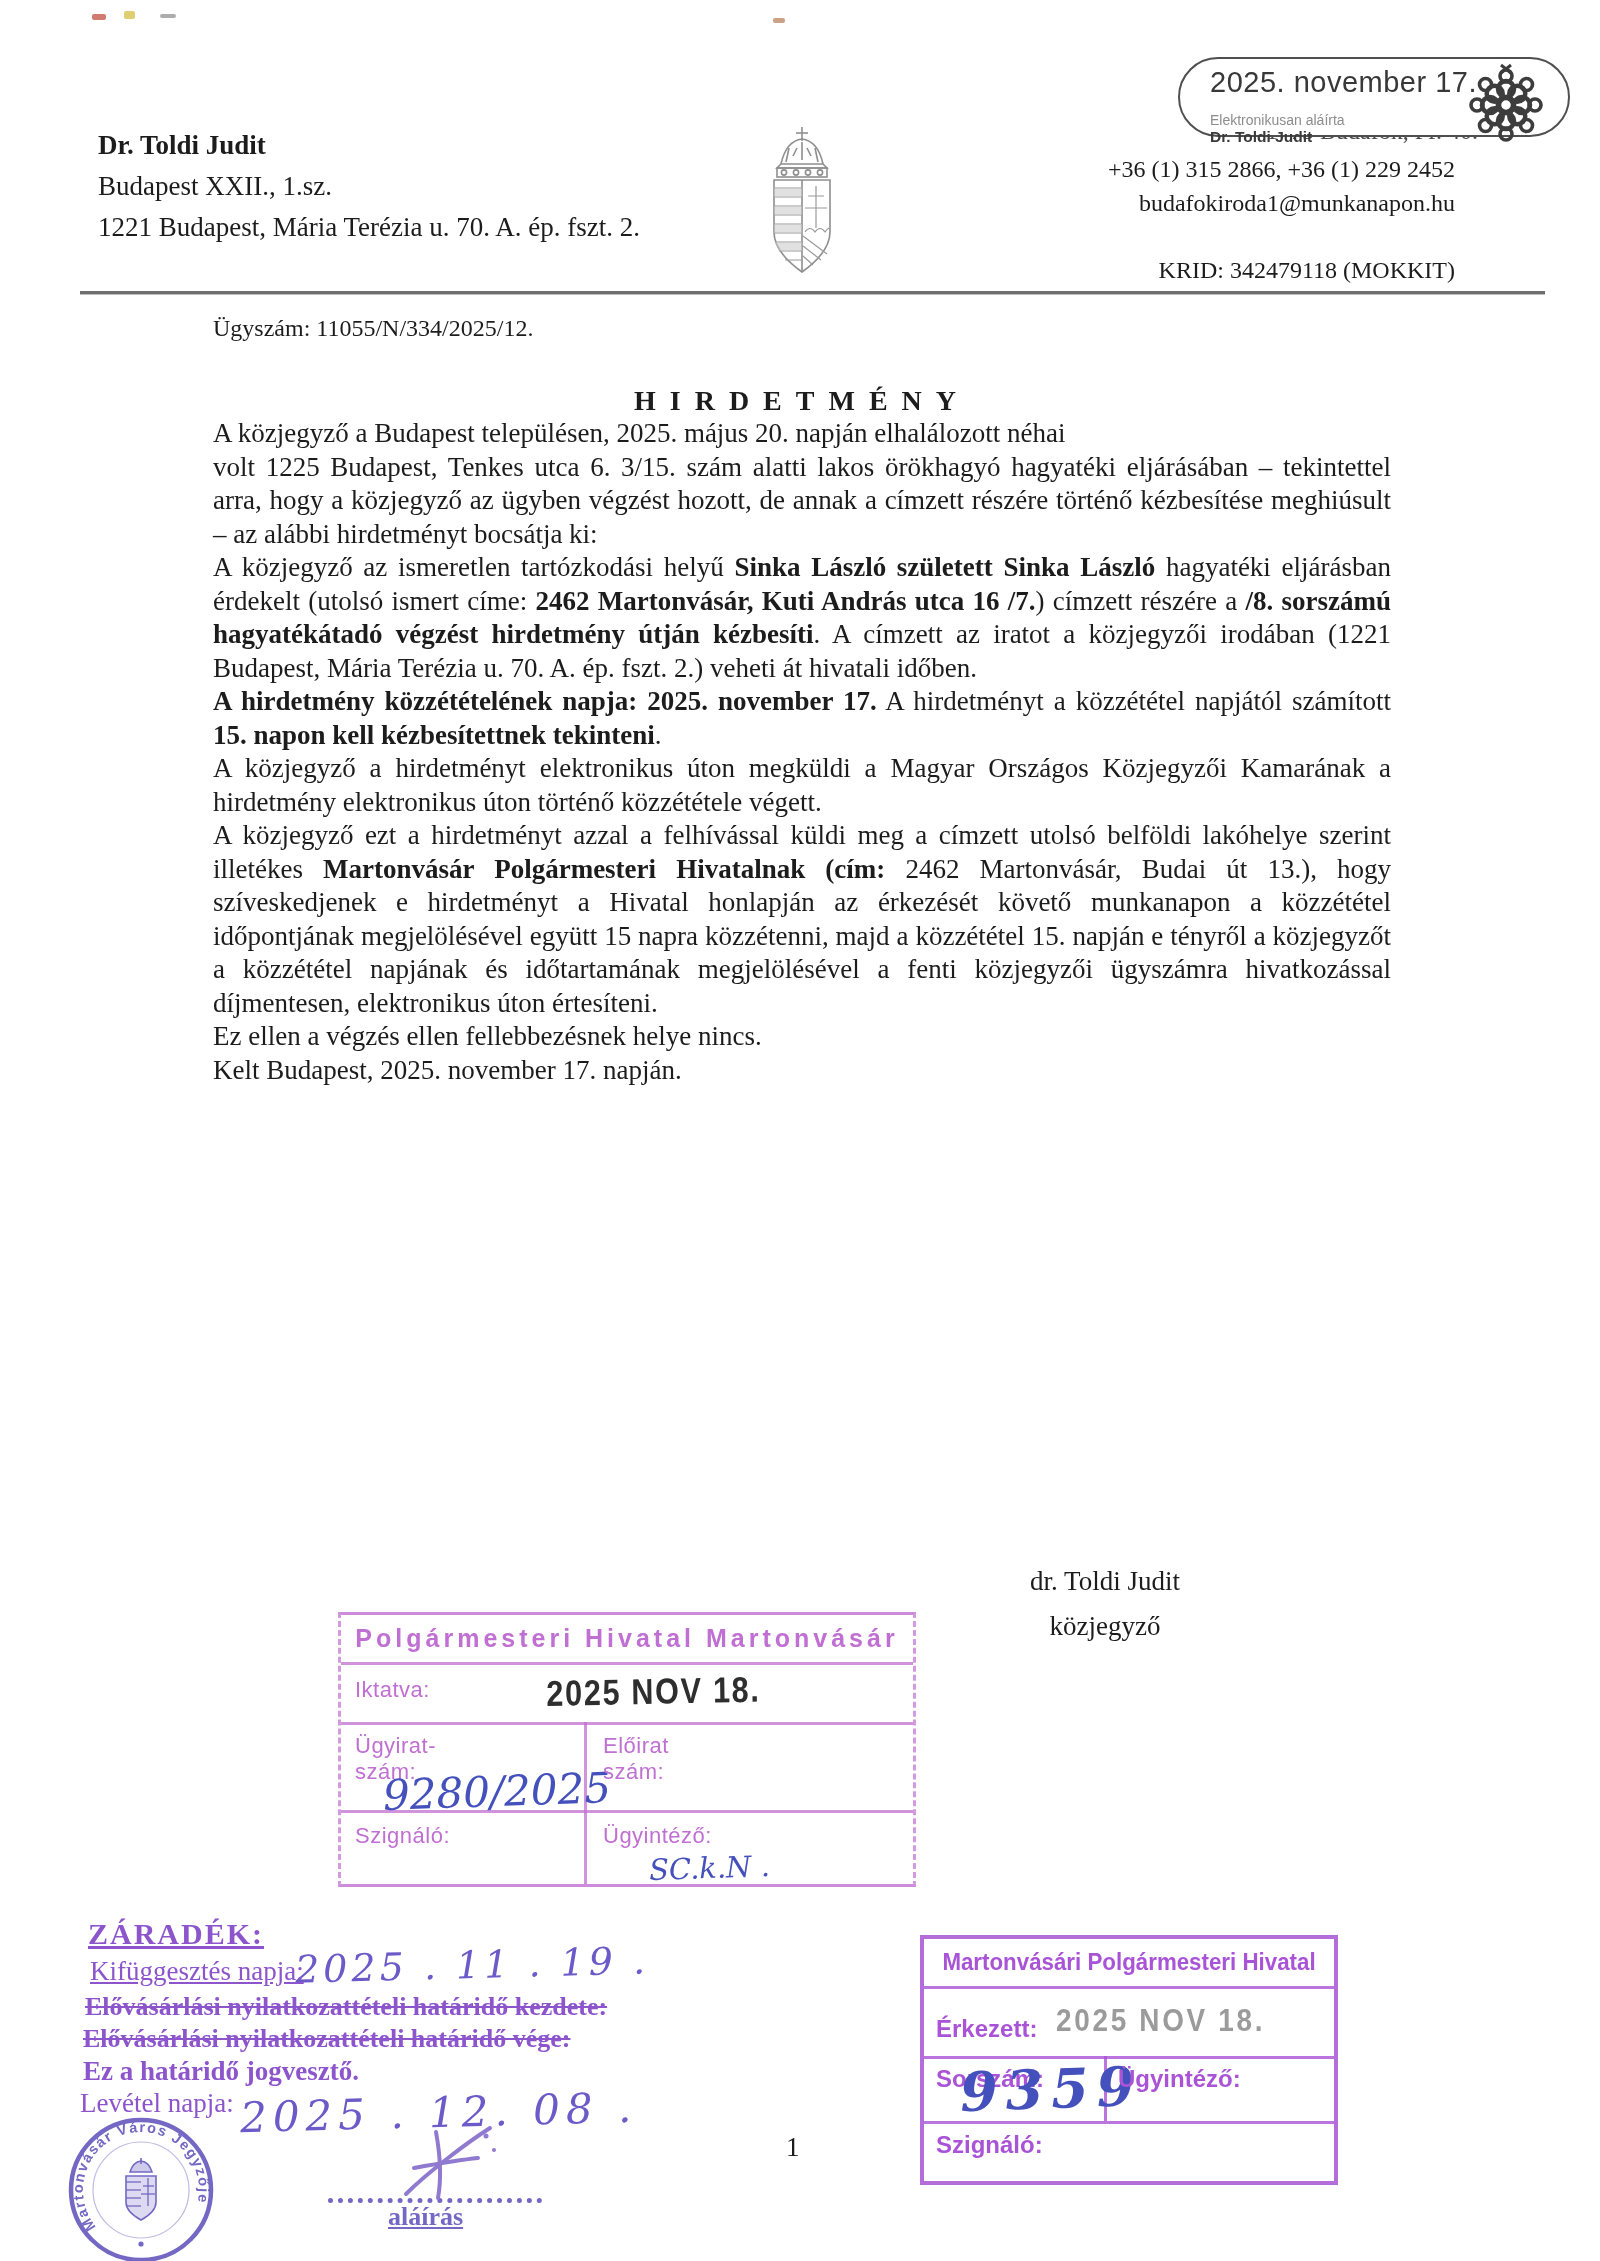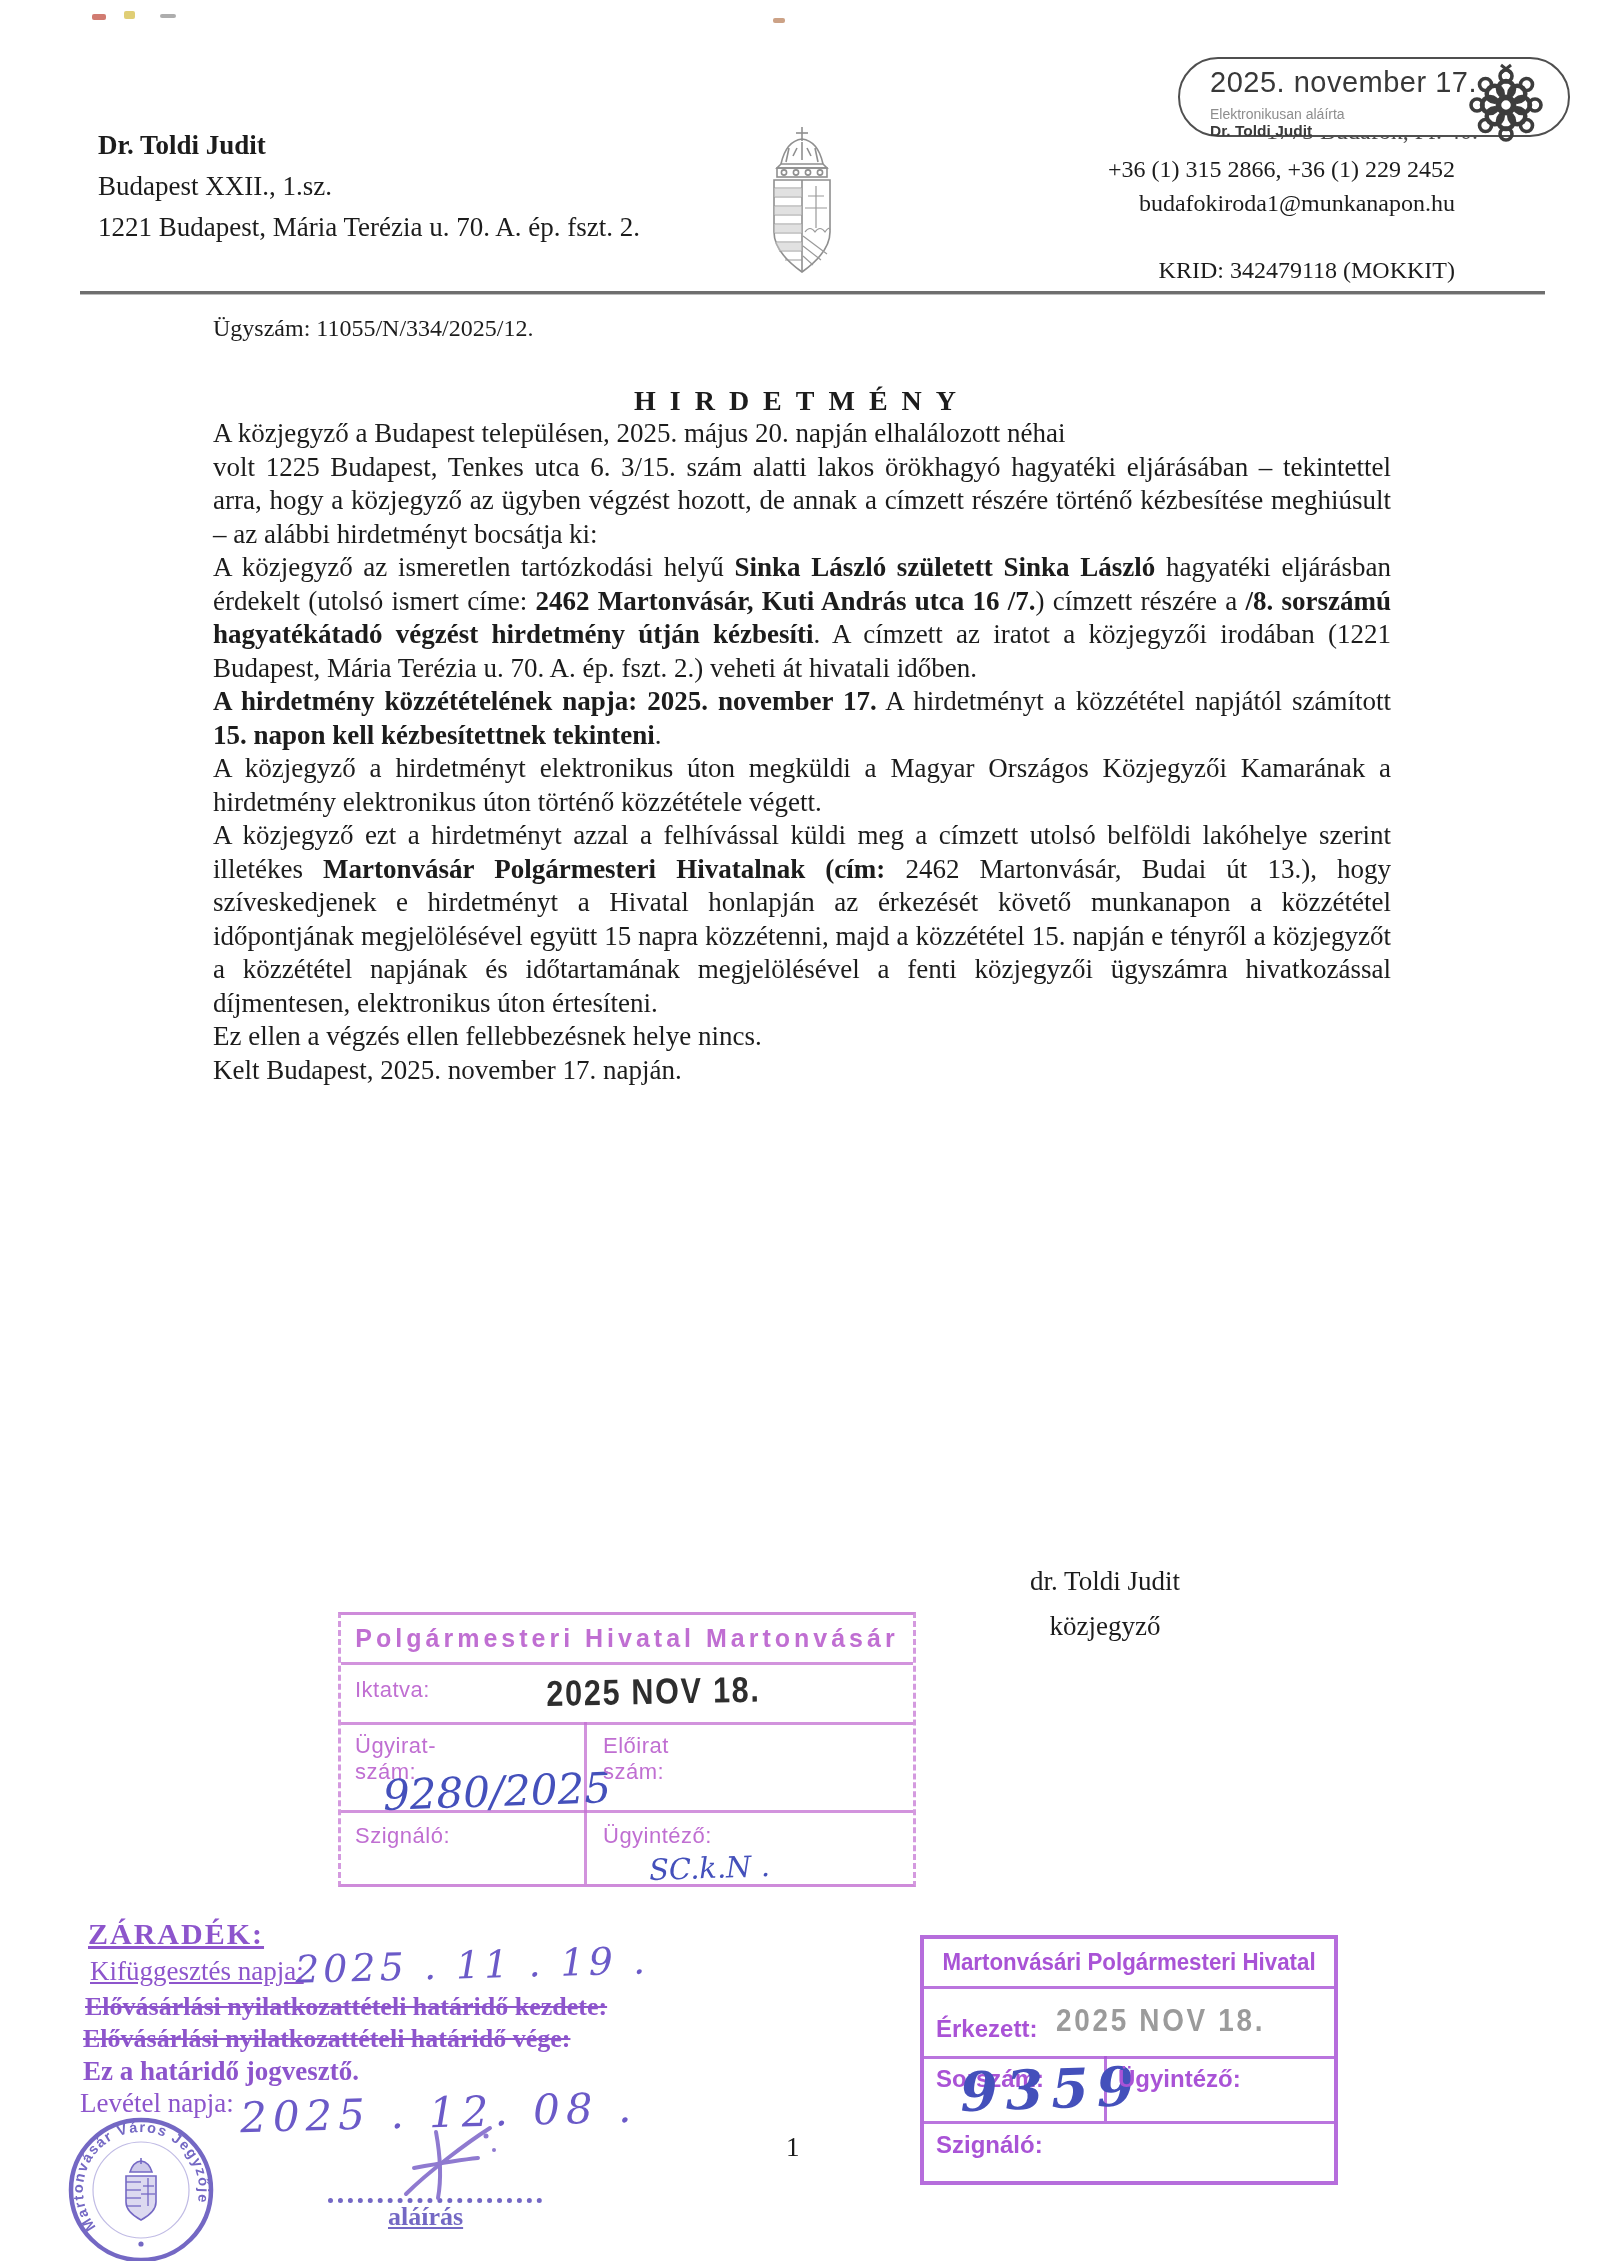"Elektronikusan aláírta" .esign-method { margin-top: 7px -> 13px }
